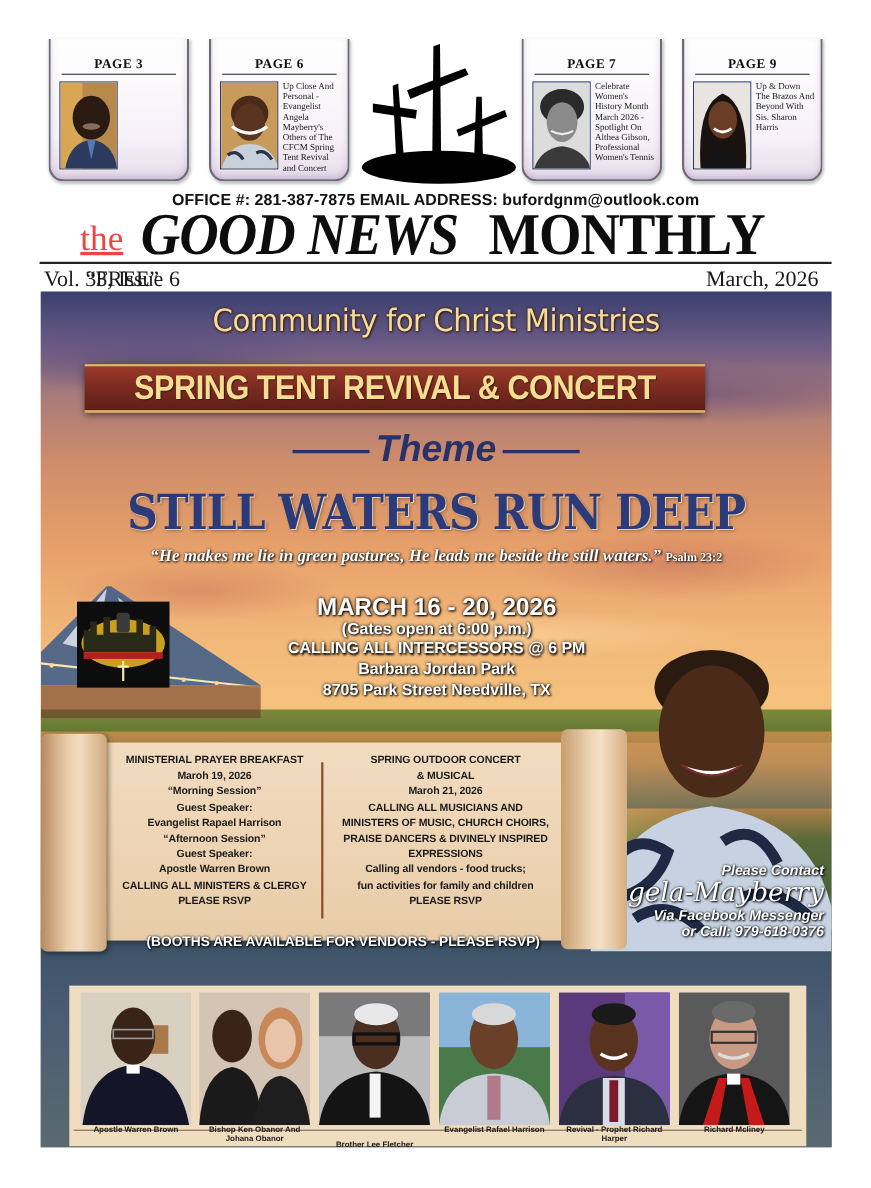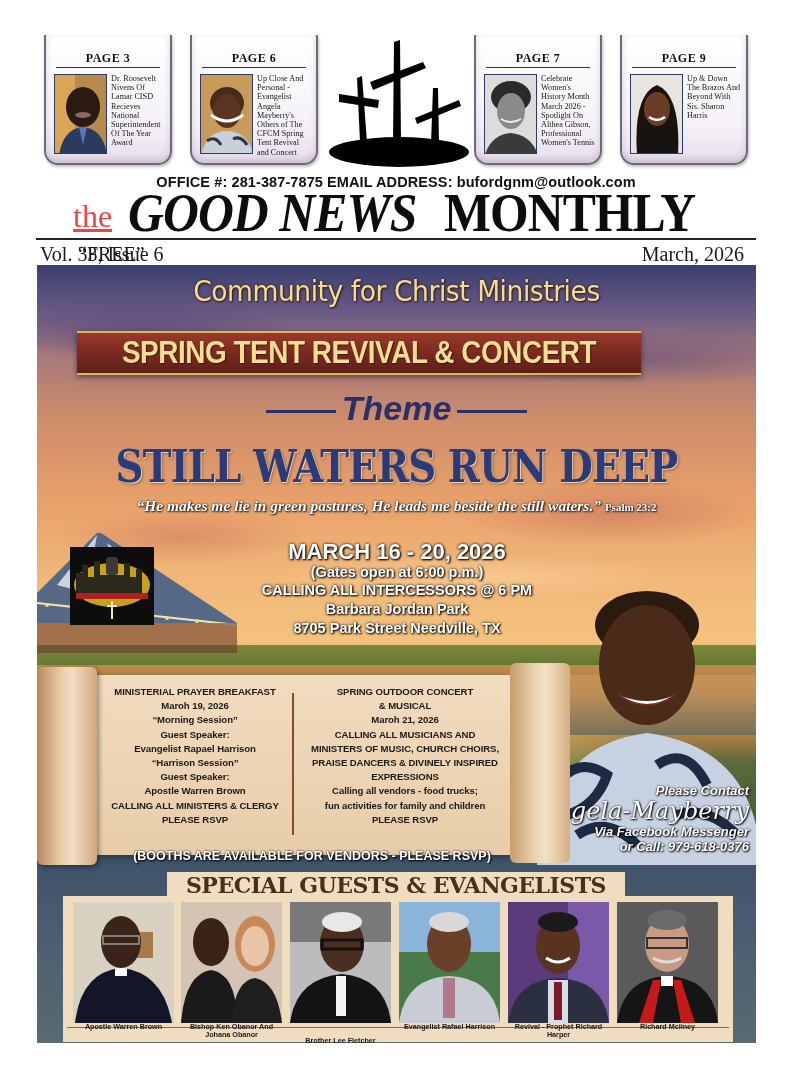"Dr. Roosevelt Nivens Of Lamar" div.ttext { html: <div>Dr. Roosevelt Nivens Of Lamar CISD Recieves National Superintendent Of The Year Award</div> -> none }
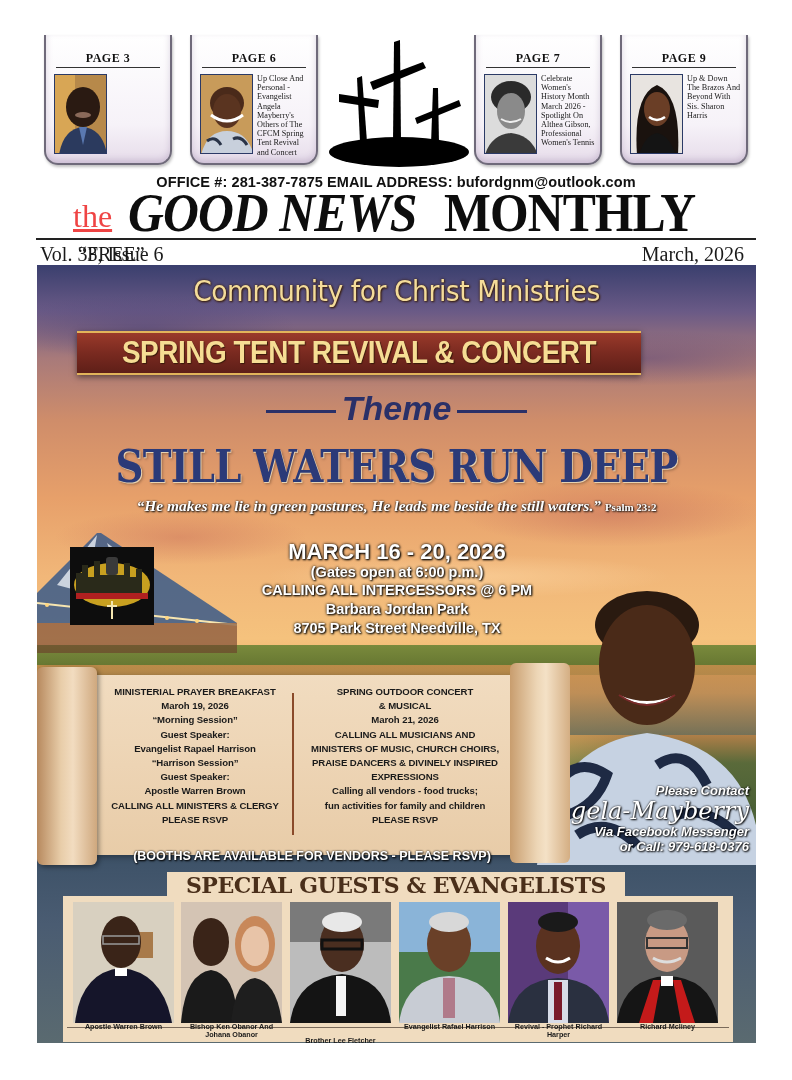"“Harrison Session”" div { text: Harrison -> Afternoon }
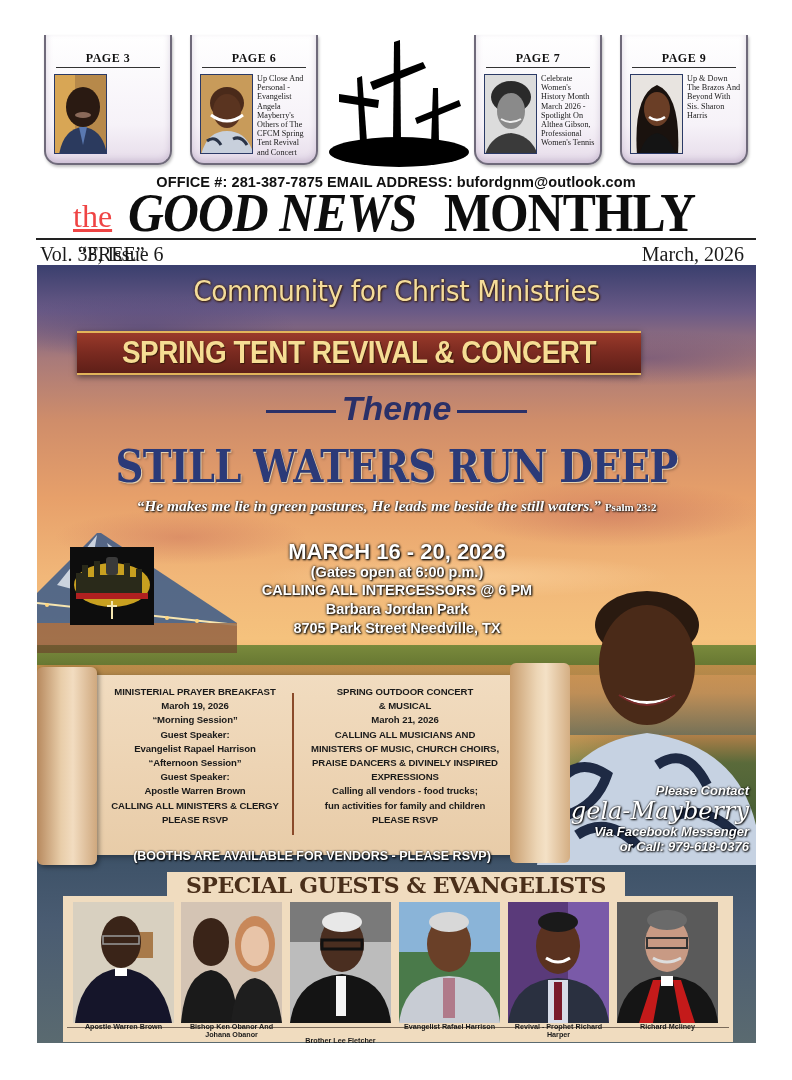"SPECIAL GUESTS & EVANGELISTS" div.sg-title { html: <div>SPECIAL GUESTS &amp; EVANGELISTS</div> -> none }
